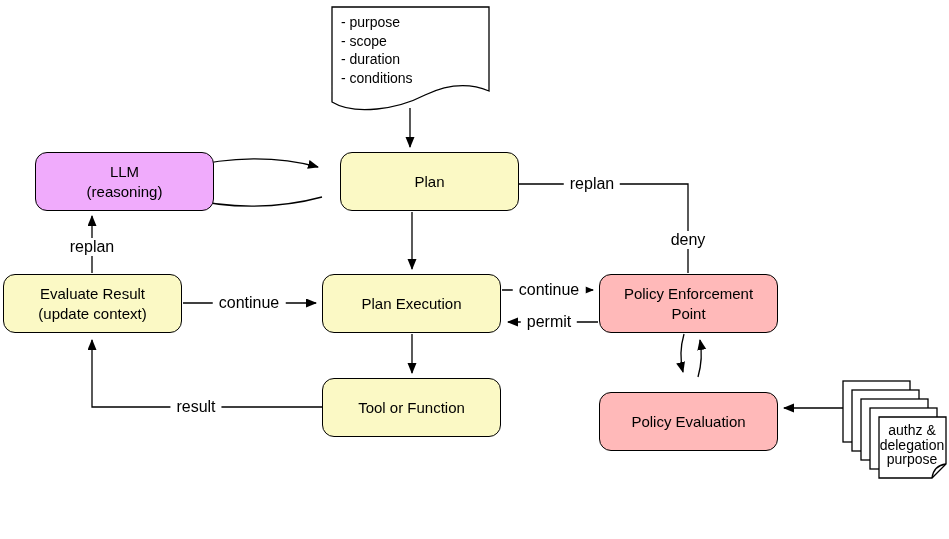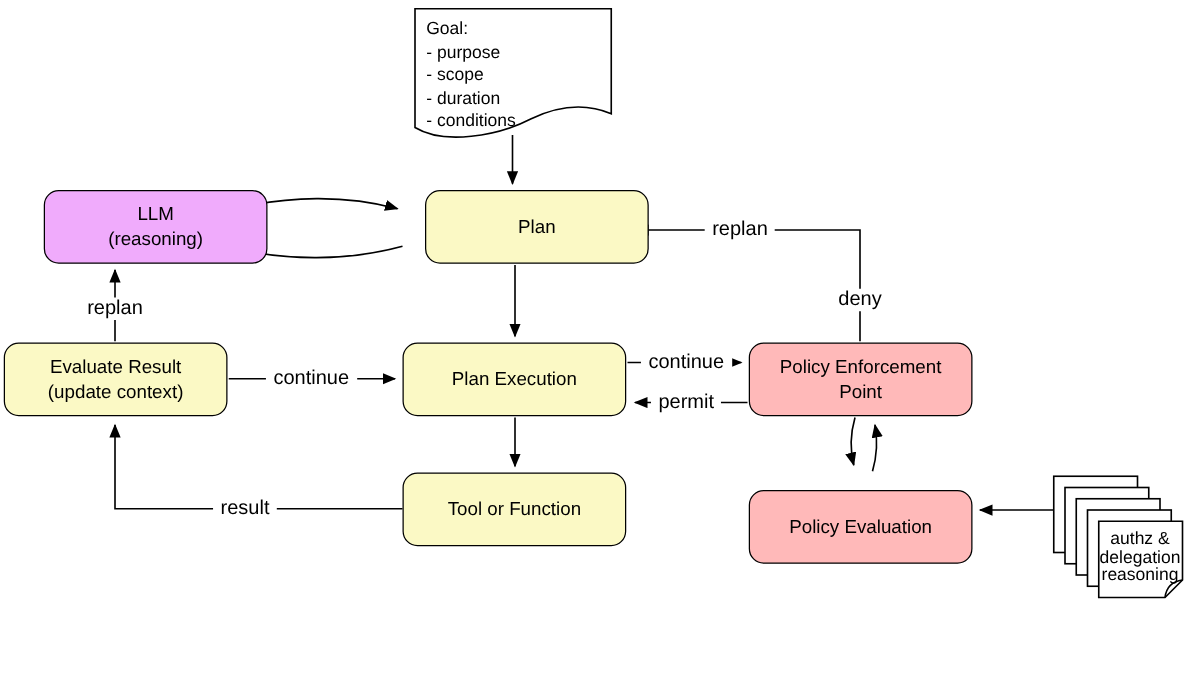"Goal:" span { html: <span>Goal:</span> -> none }
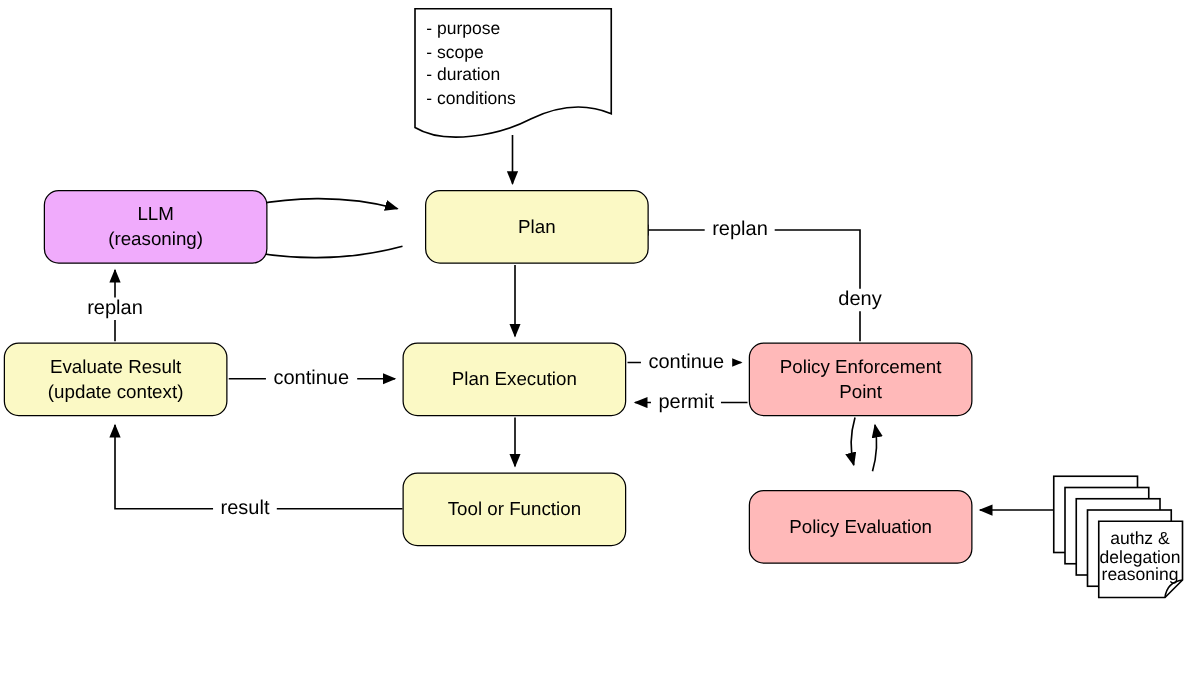"reasoning" span { text: reasoning -> purpose }
